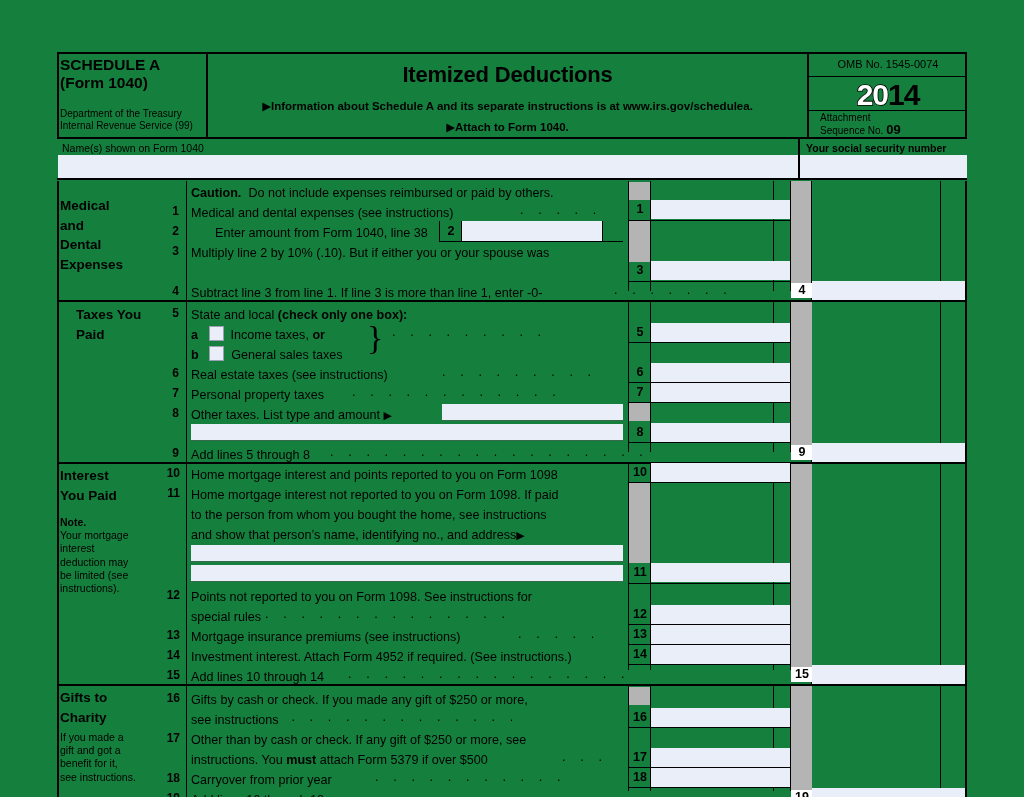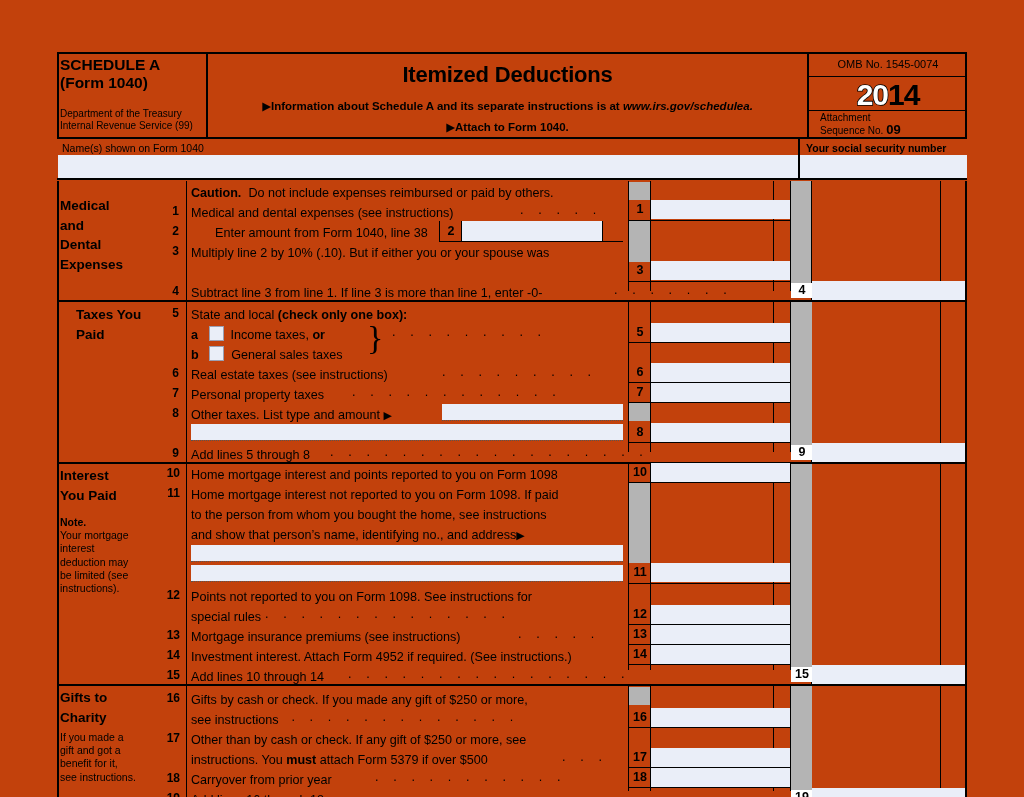"SCHEDULE A" #page { background: #c2410c -> #15803d }
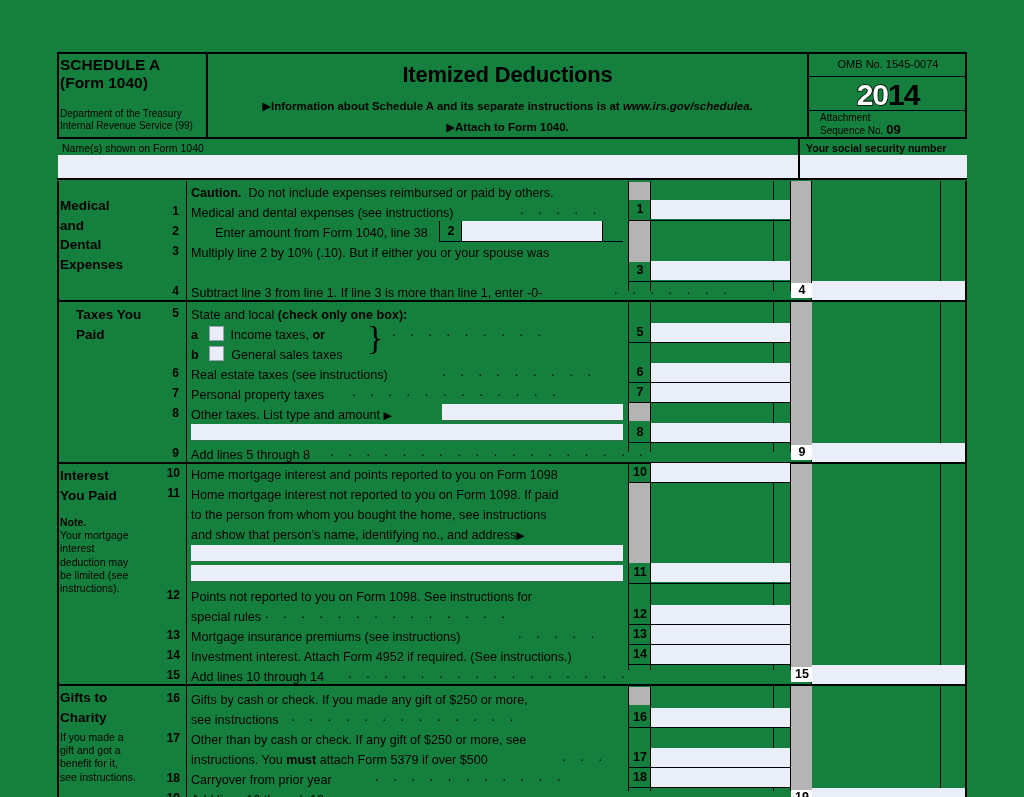"www.irs.gov/schedulea." .ital { font-style: italic -> none }
